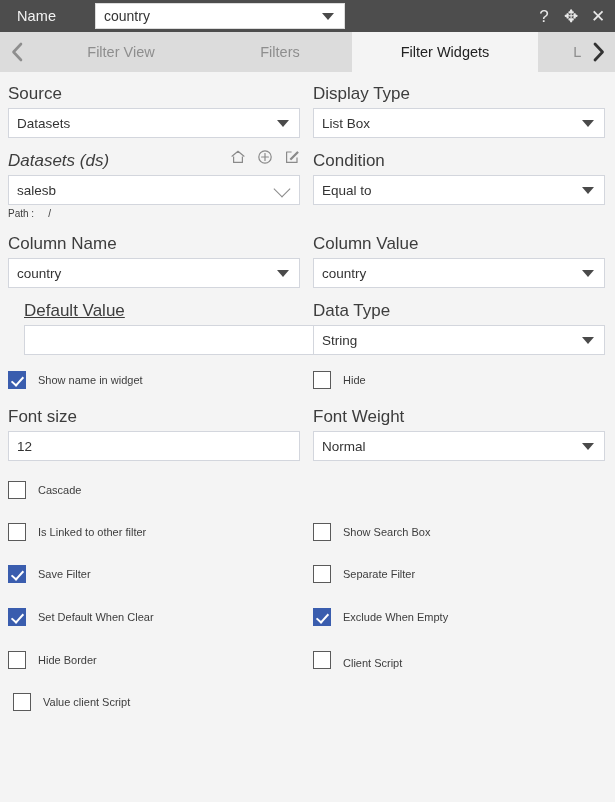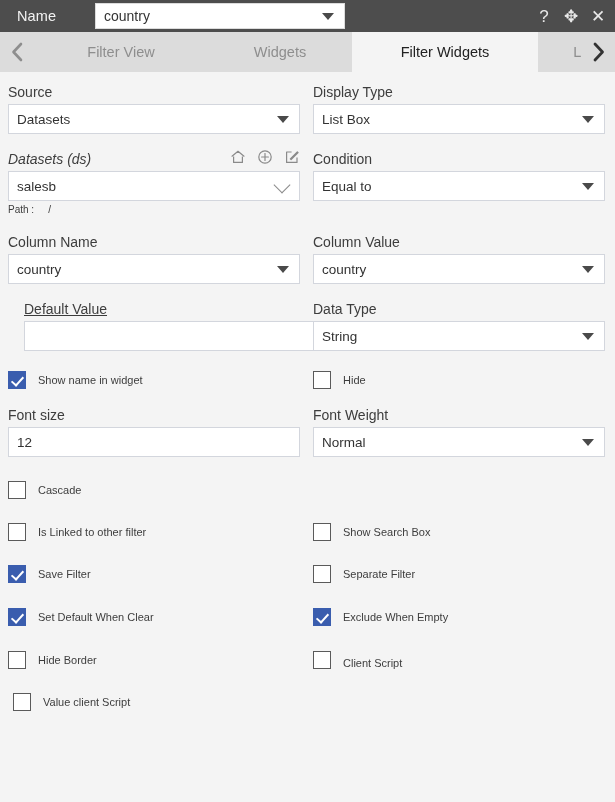"Widgets" div.tab { text: Widgets -> Filters }
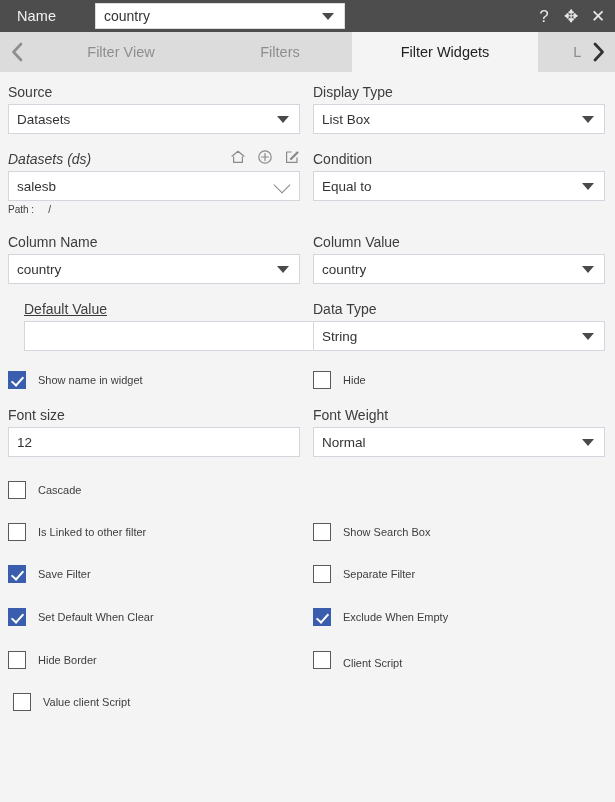"Source" .field-label { font-size: 14px -> 17px }
